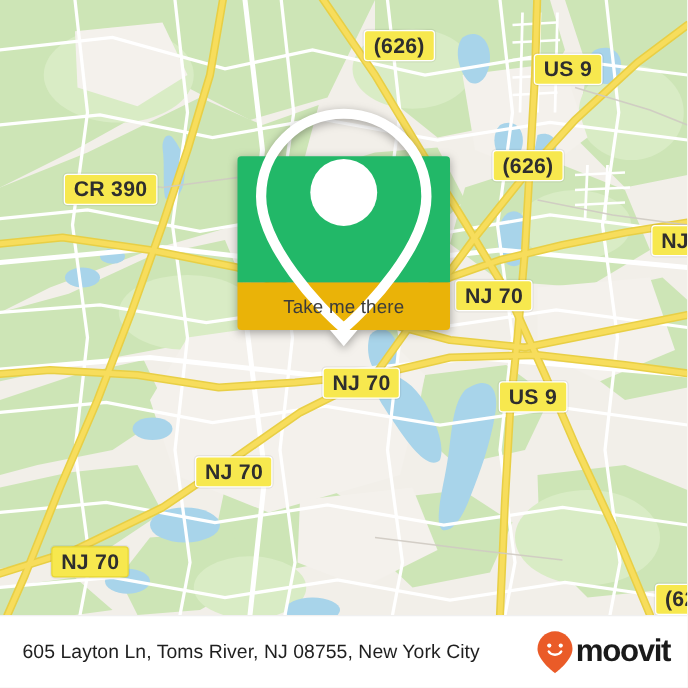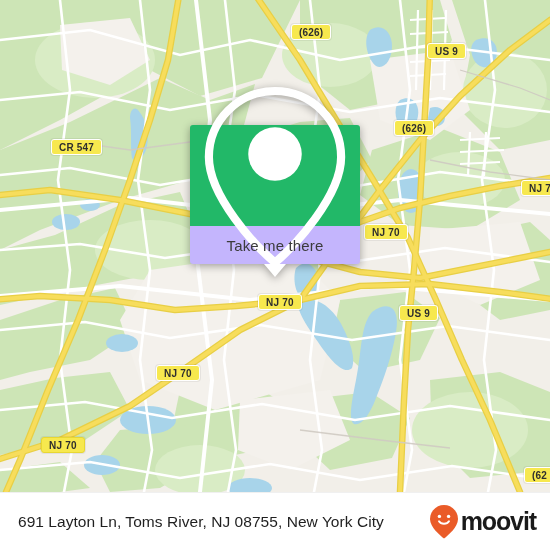"(626)" .shield { font-size: 10px -> 17px }
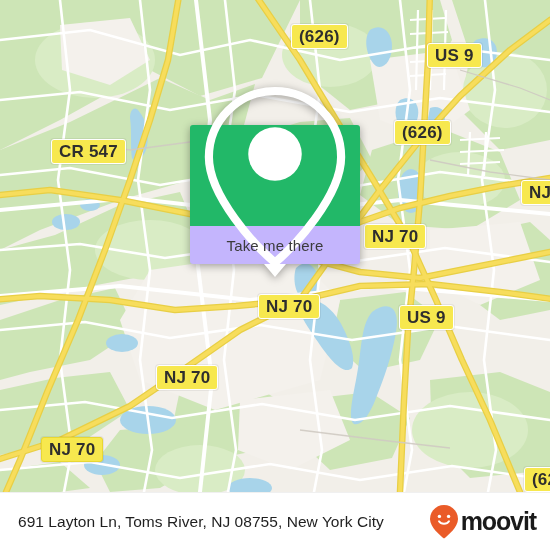"CR 547" div.shield { text: 547 -> 390 }
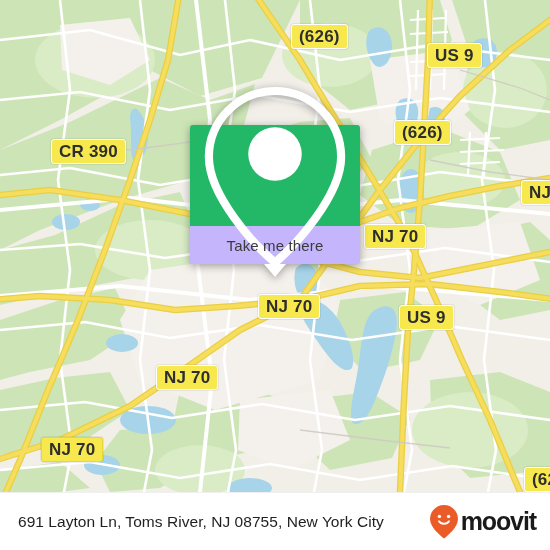"Take me there" #card-bottom { background: #c4b5fd -> #eab308 }
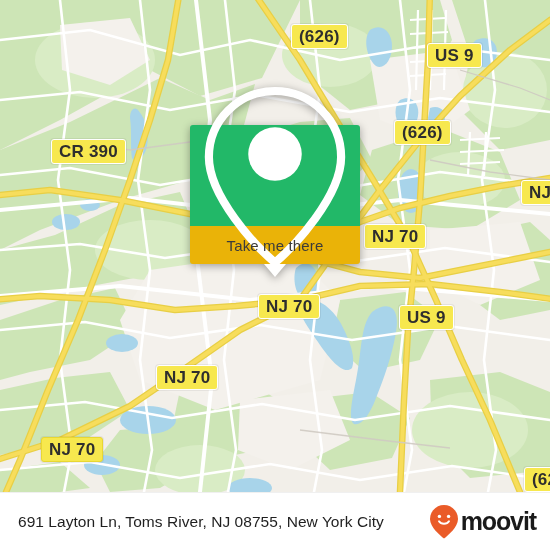"691 Layton Ln, Toms River," div { text: 691 -> 605 }
